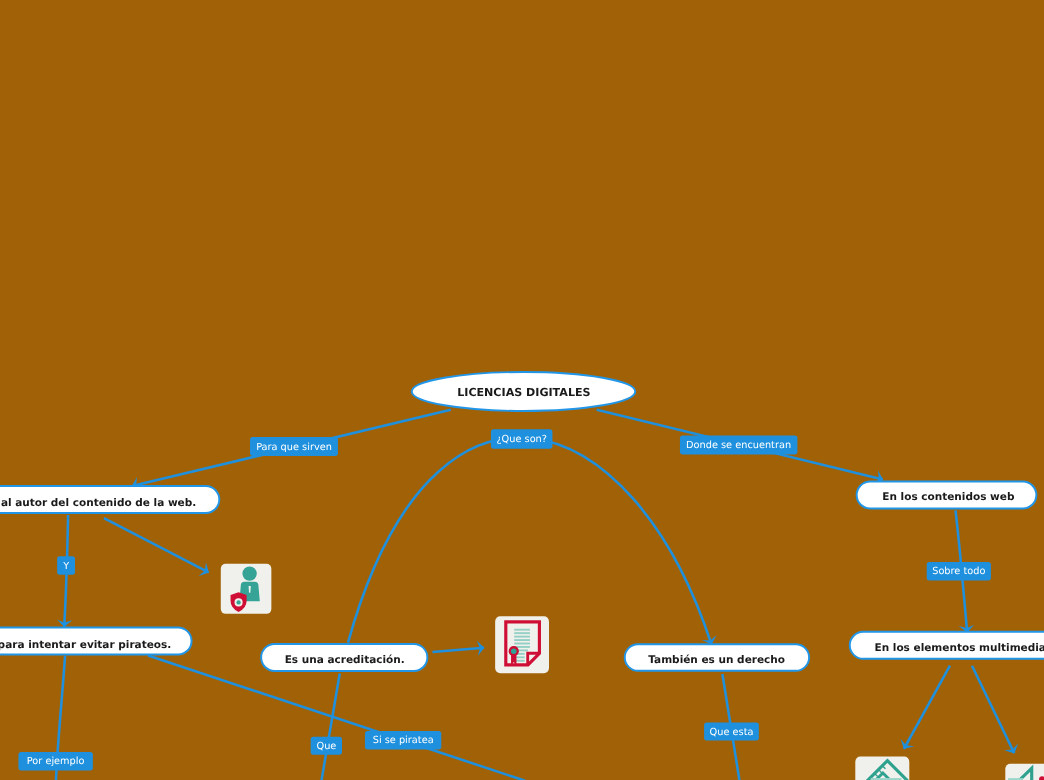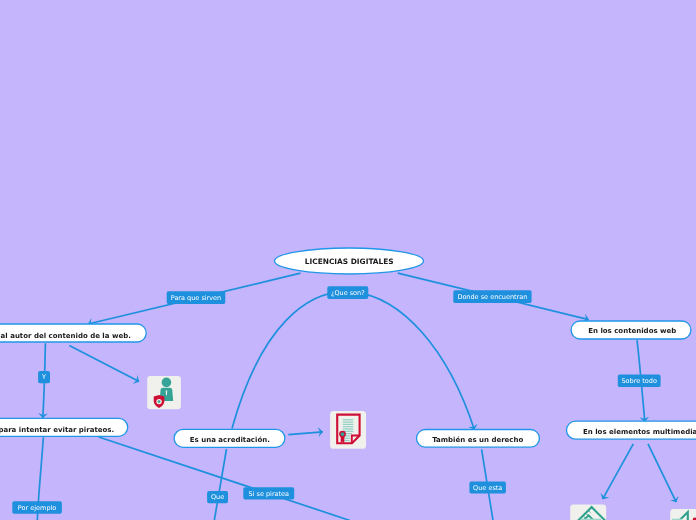"LICENCIAS DIGITALES" #canvas { background: #c4b5fd -> #a16207 }
